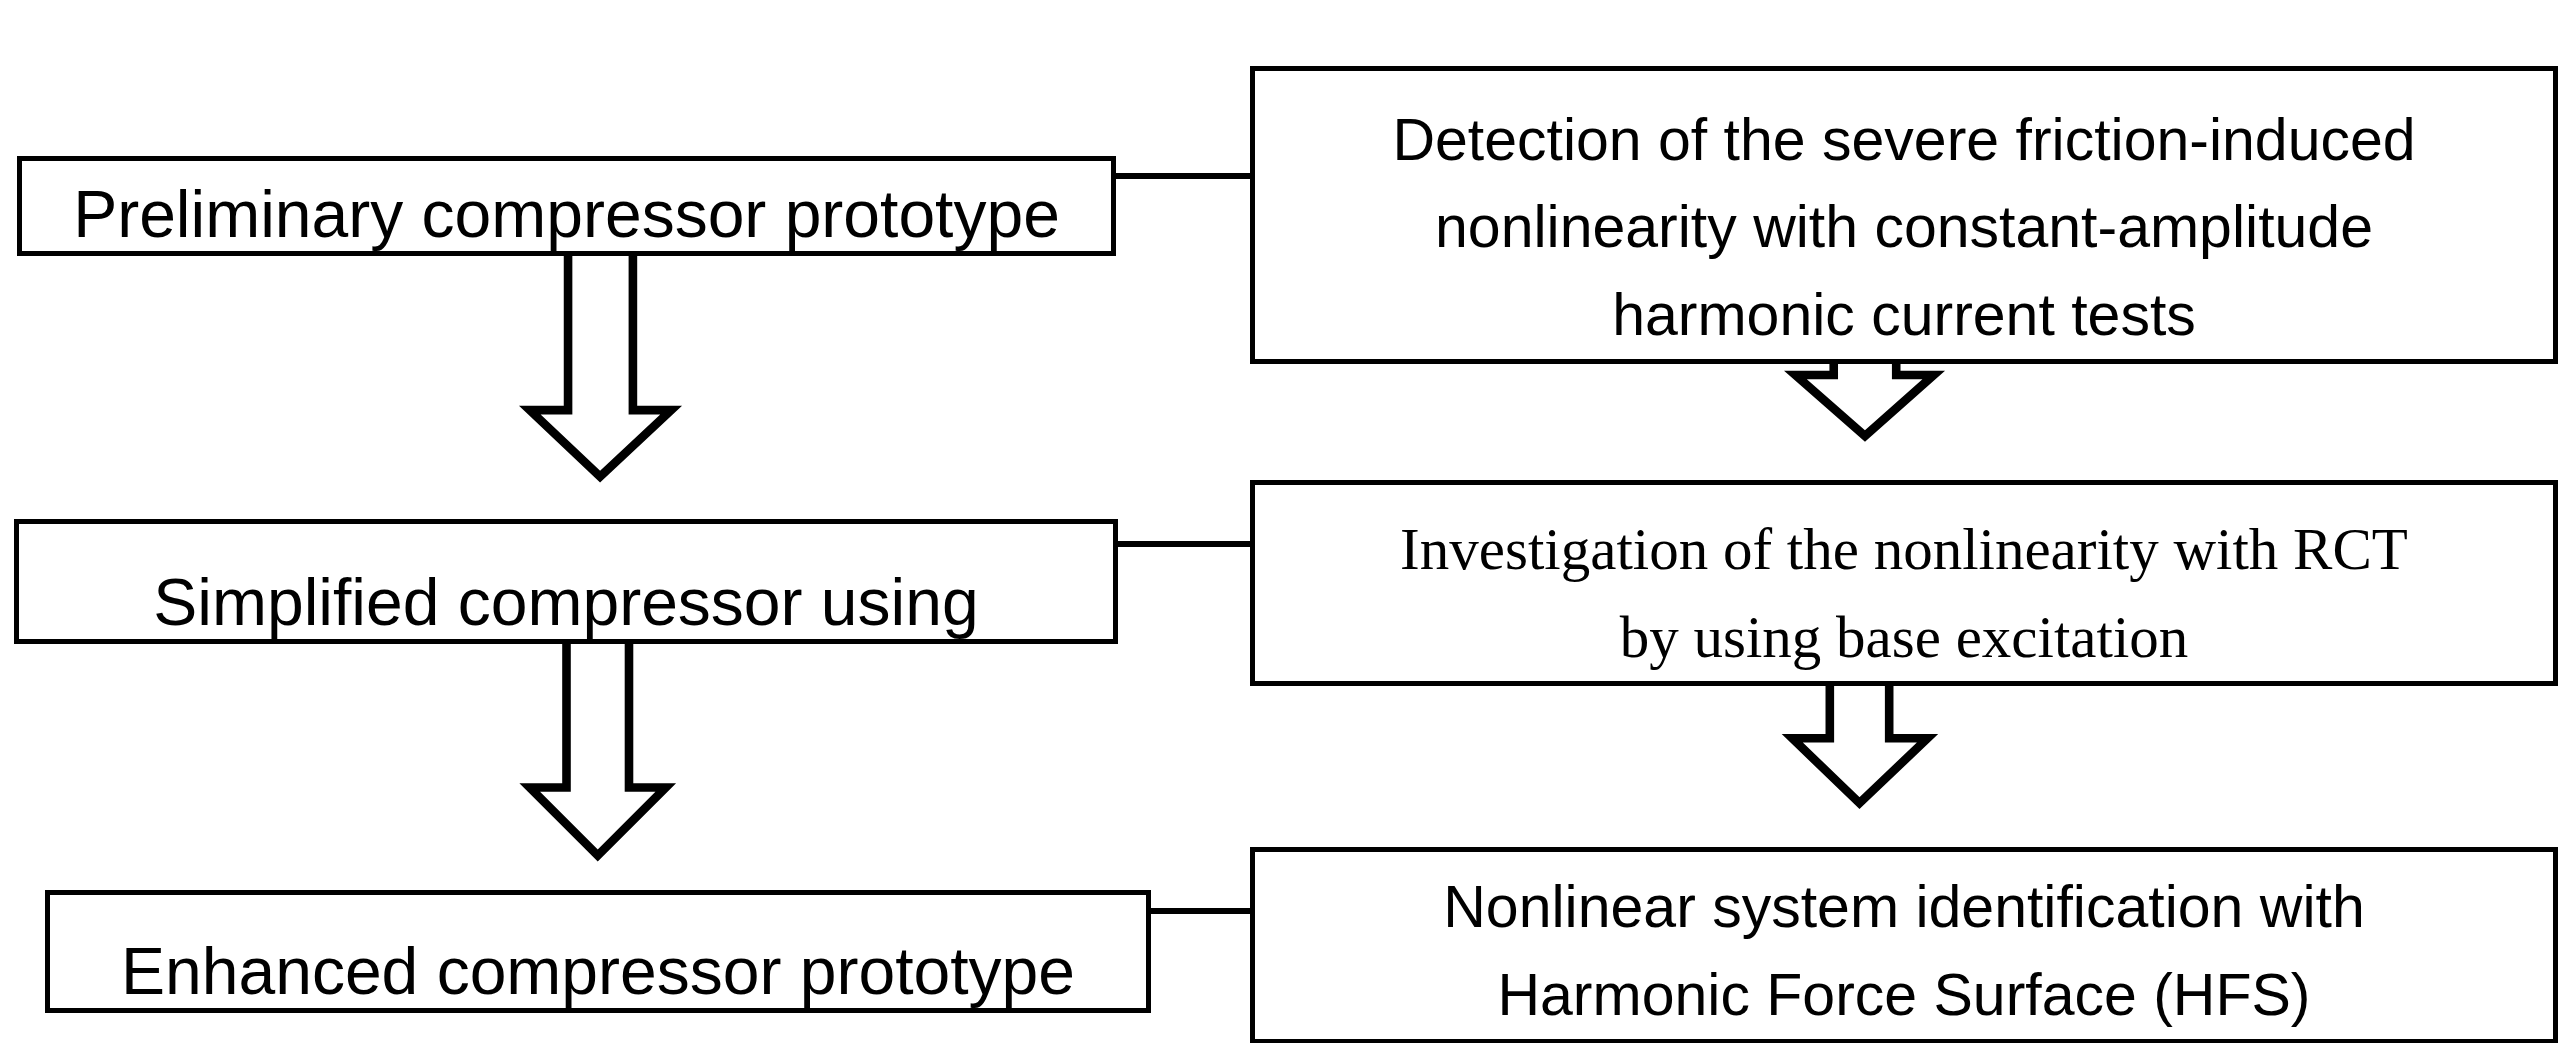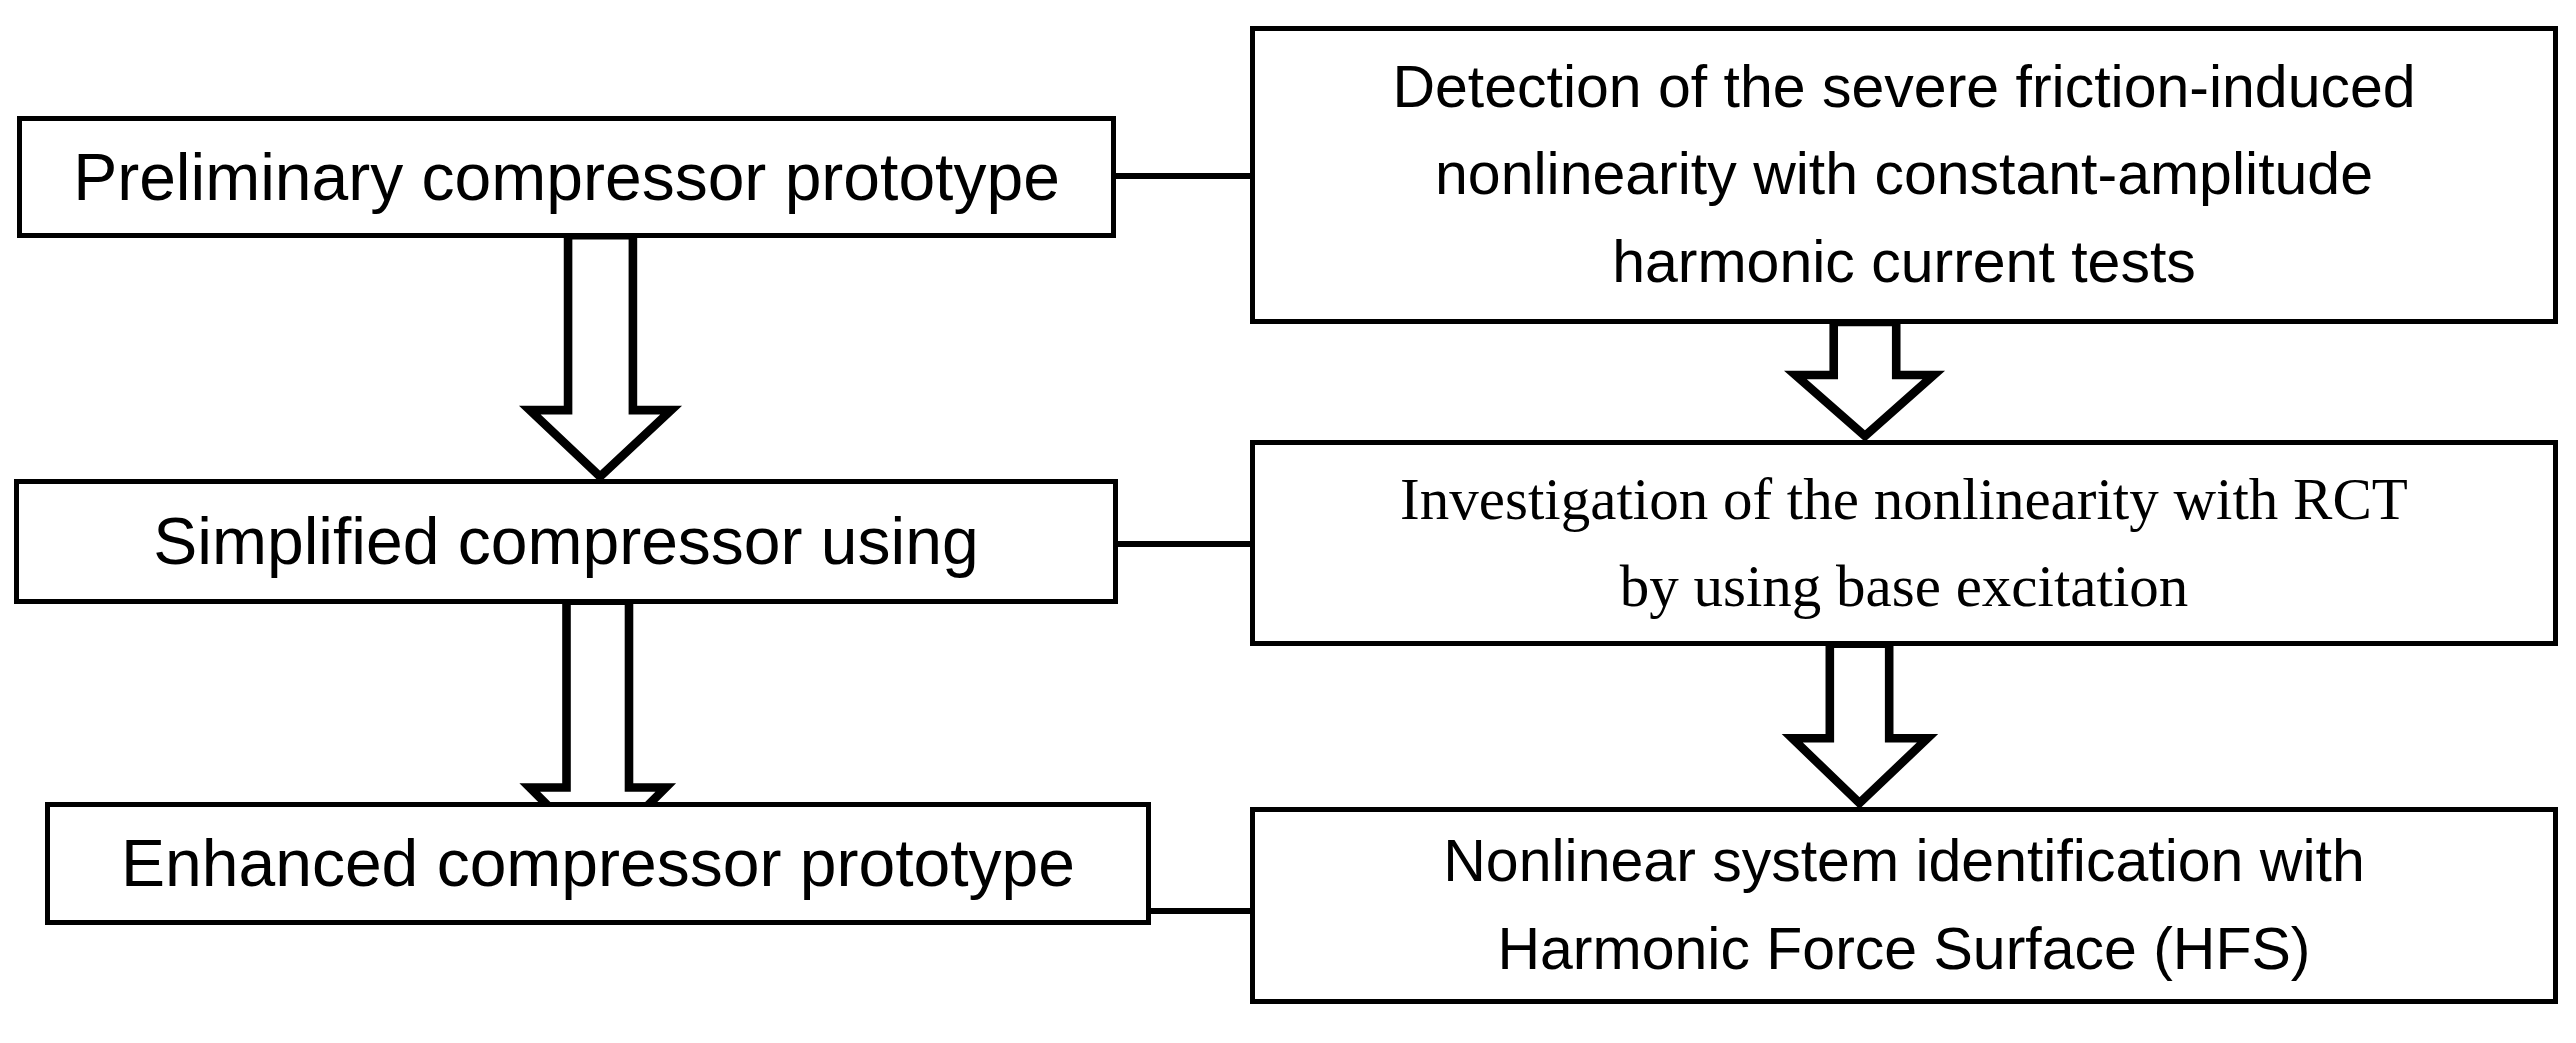"Detection of the severe friction-induced" .node { align-items: center -> flex-end; margin-top: none -> 40px }
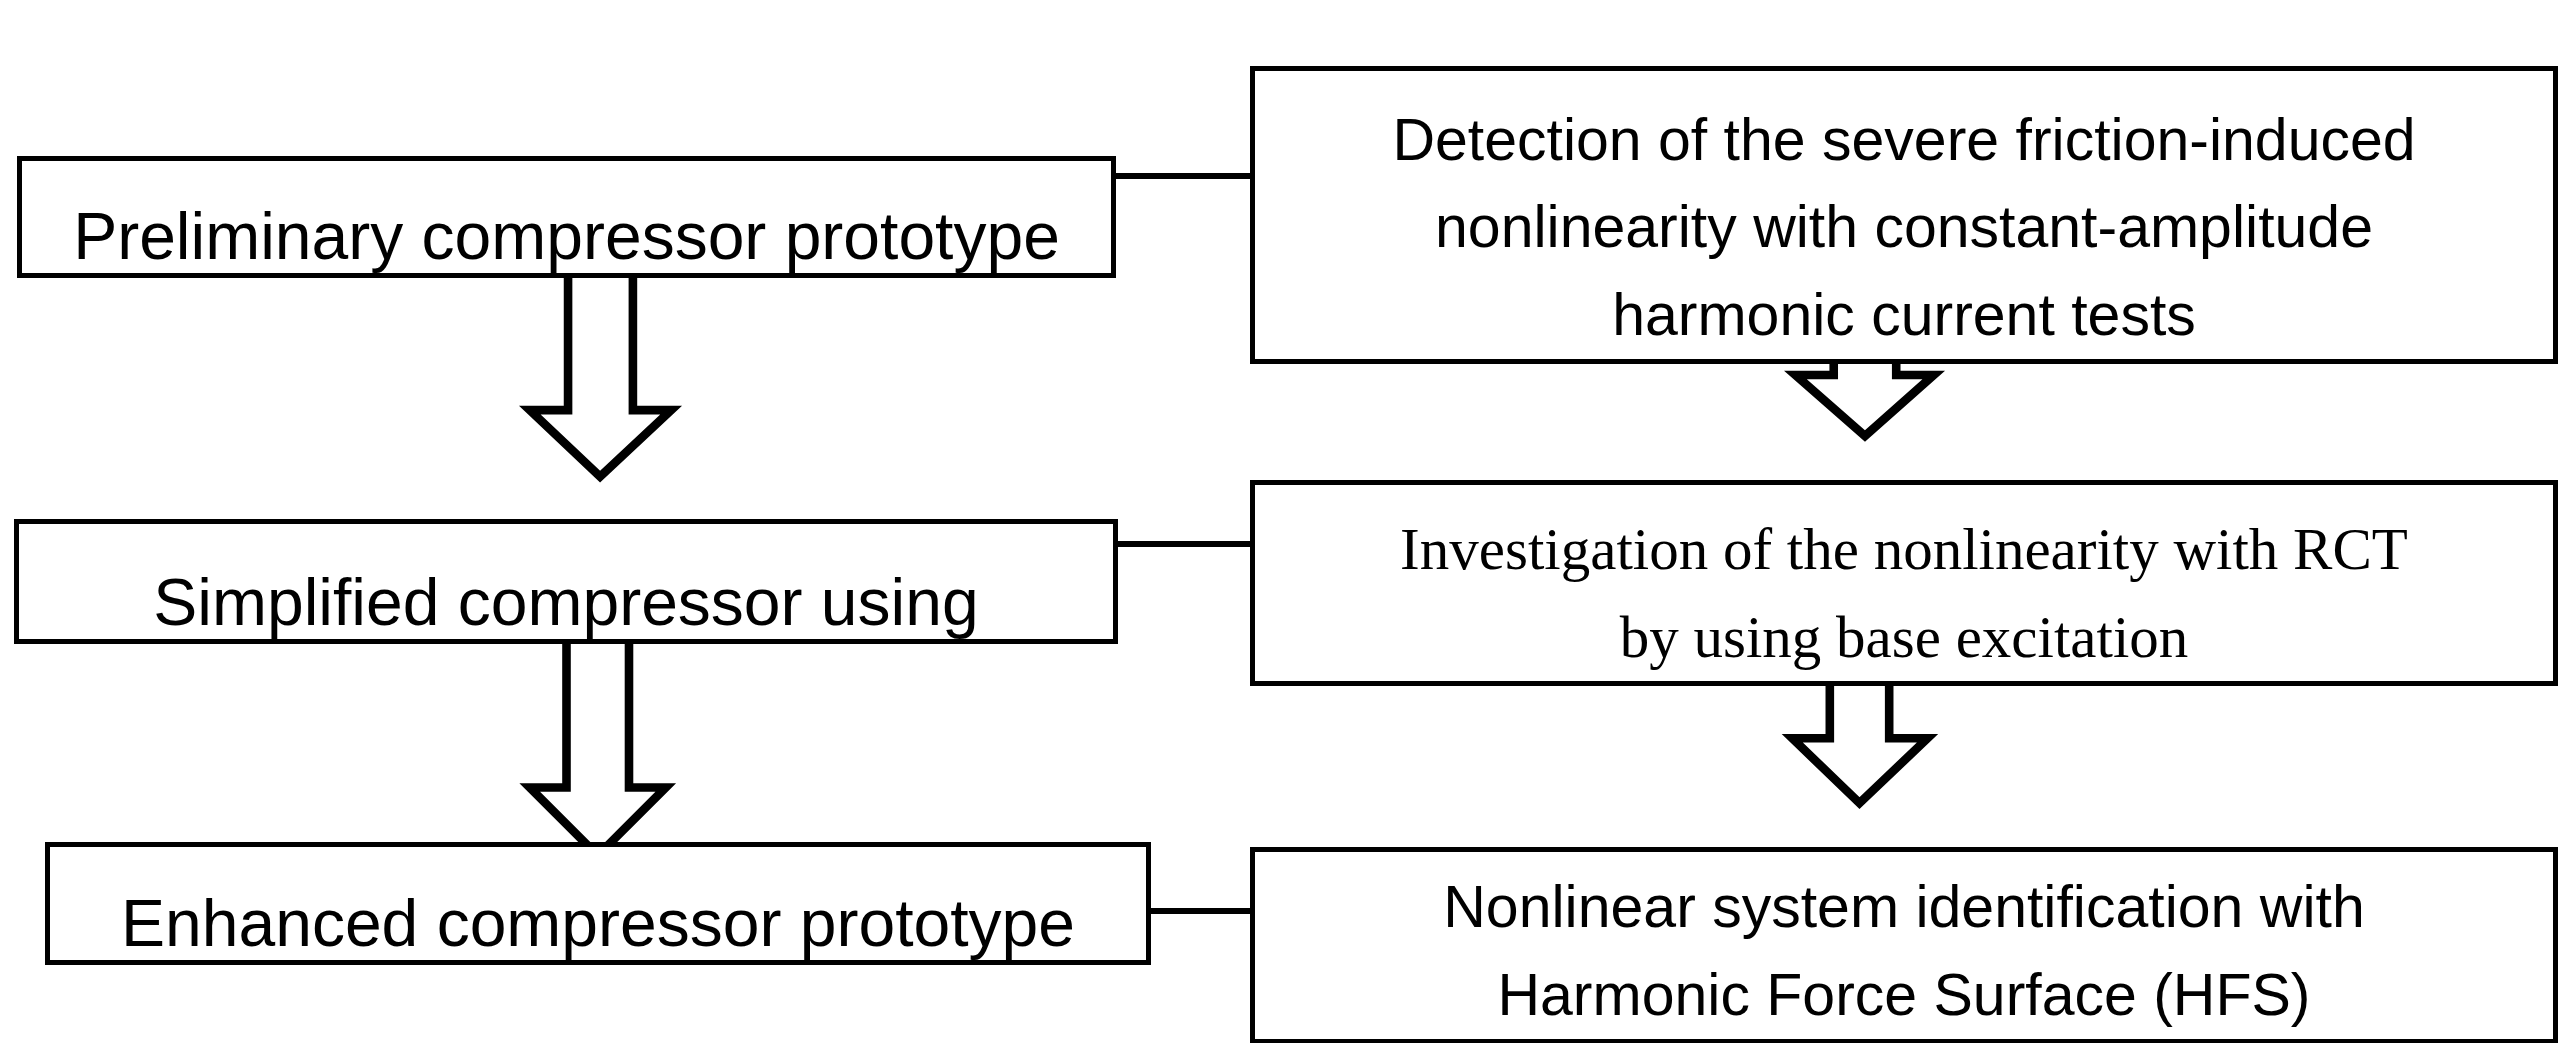"Preliminary compressor prototype" .node--l1 { height: 122px -> 100px }
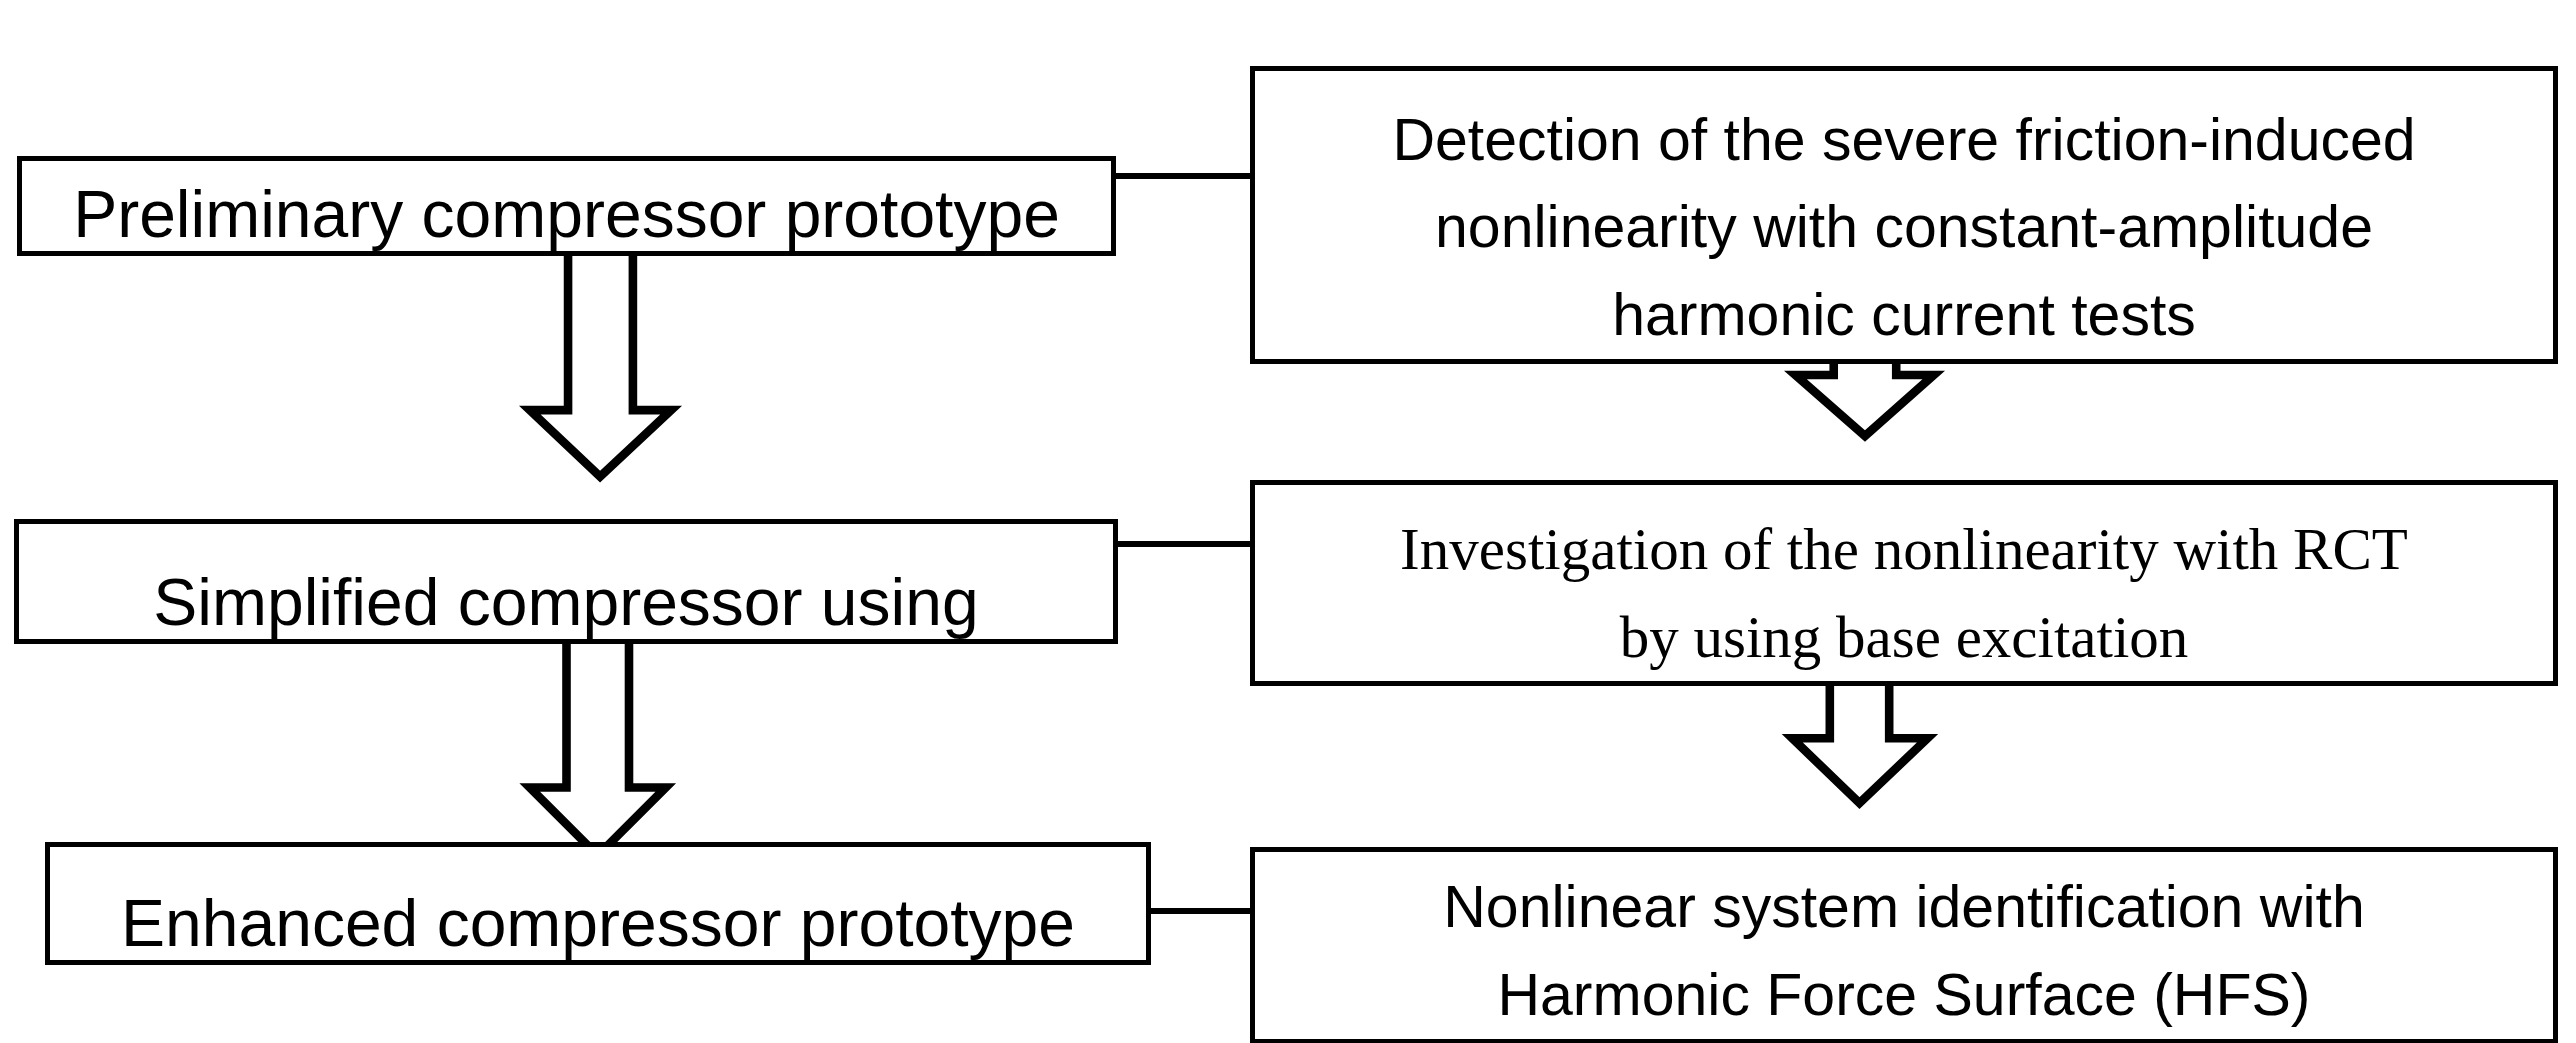"Enhanced compressor prototype" .node--l3 { top: 802px -> 850px }
